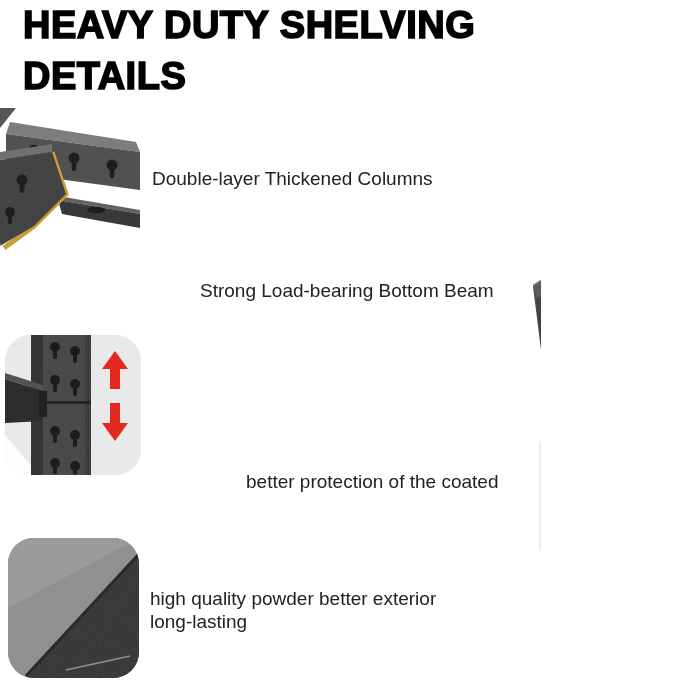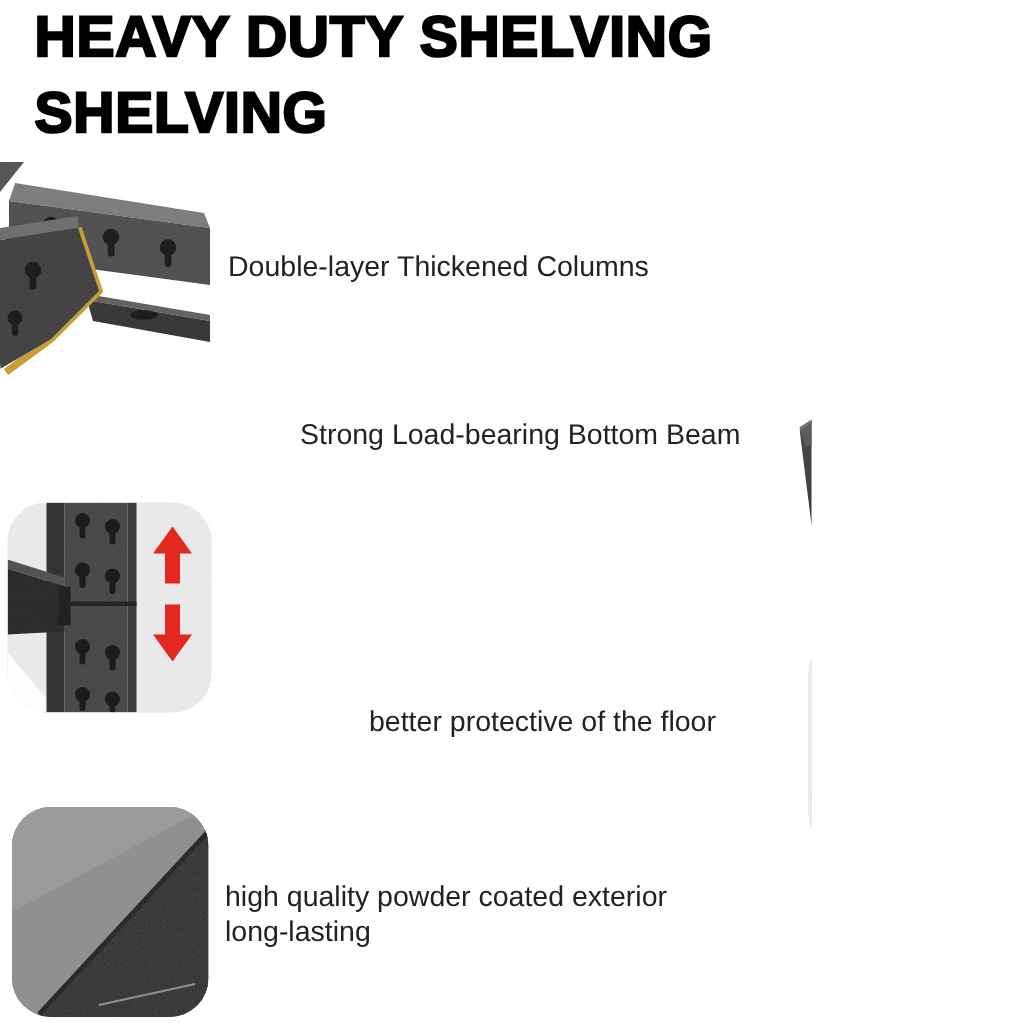"SHELVING" div { text: SHELVING -> DETAILS }
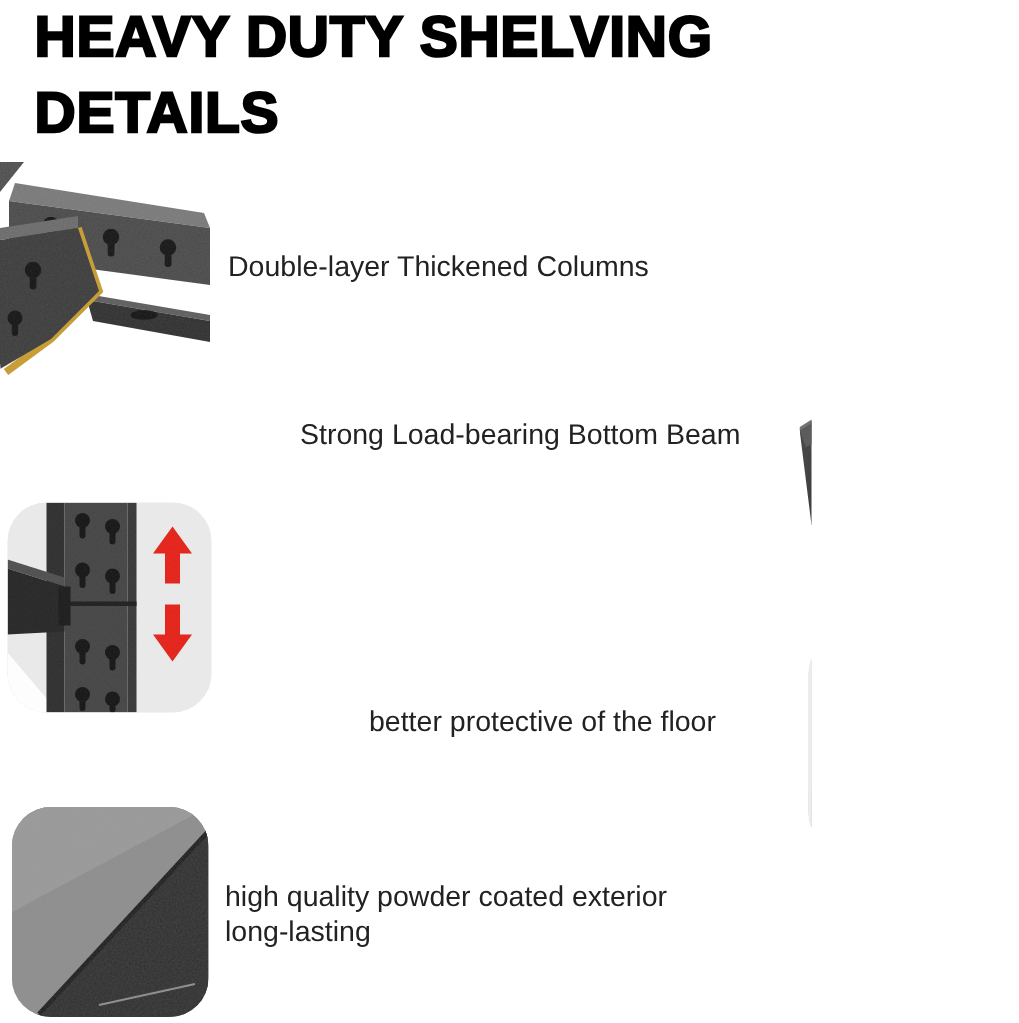"better protective of the floor" div { text: protective of the floor -> protection of the coated }
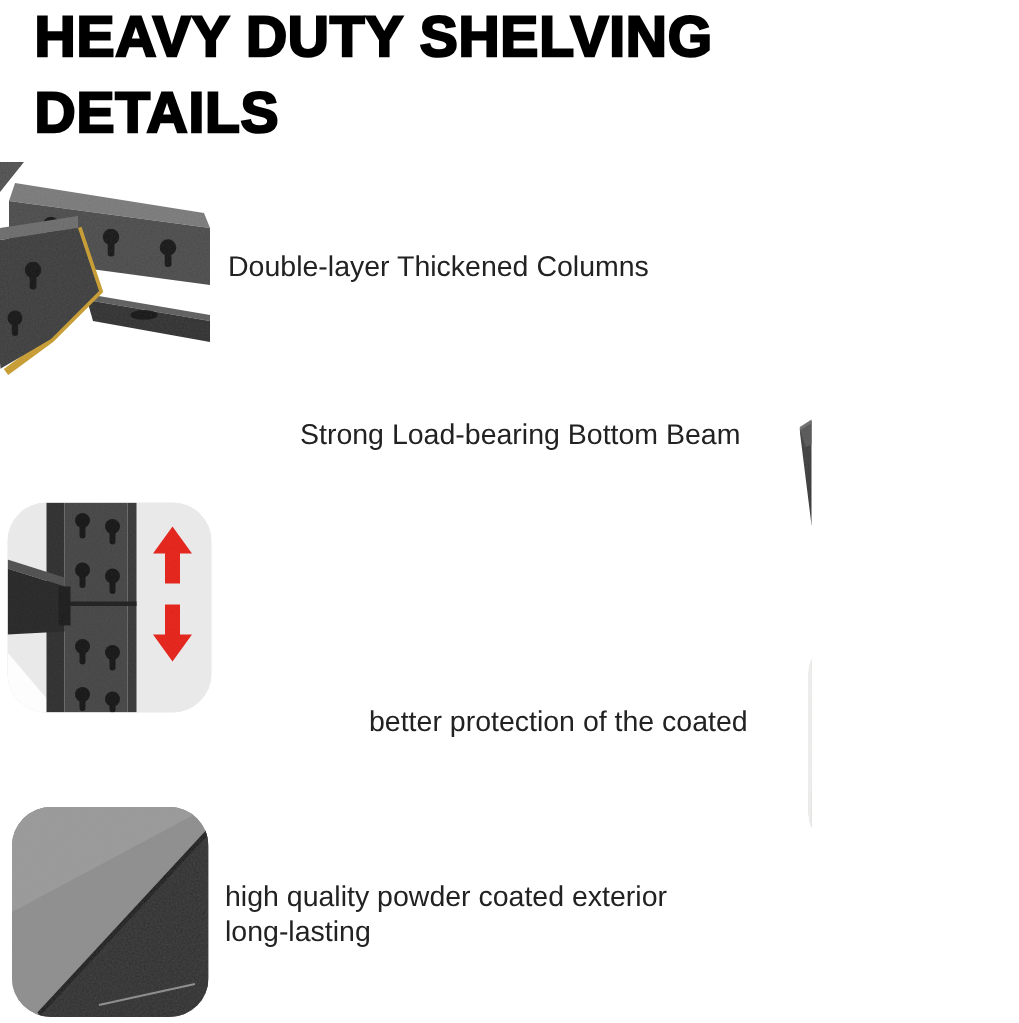"high quality powder coated exterior" div { text: coated -> better }
